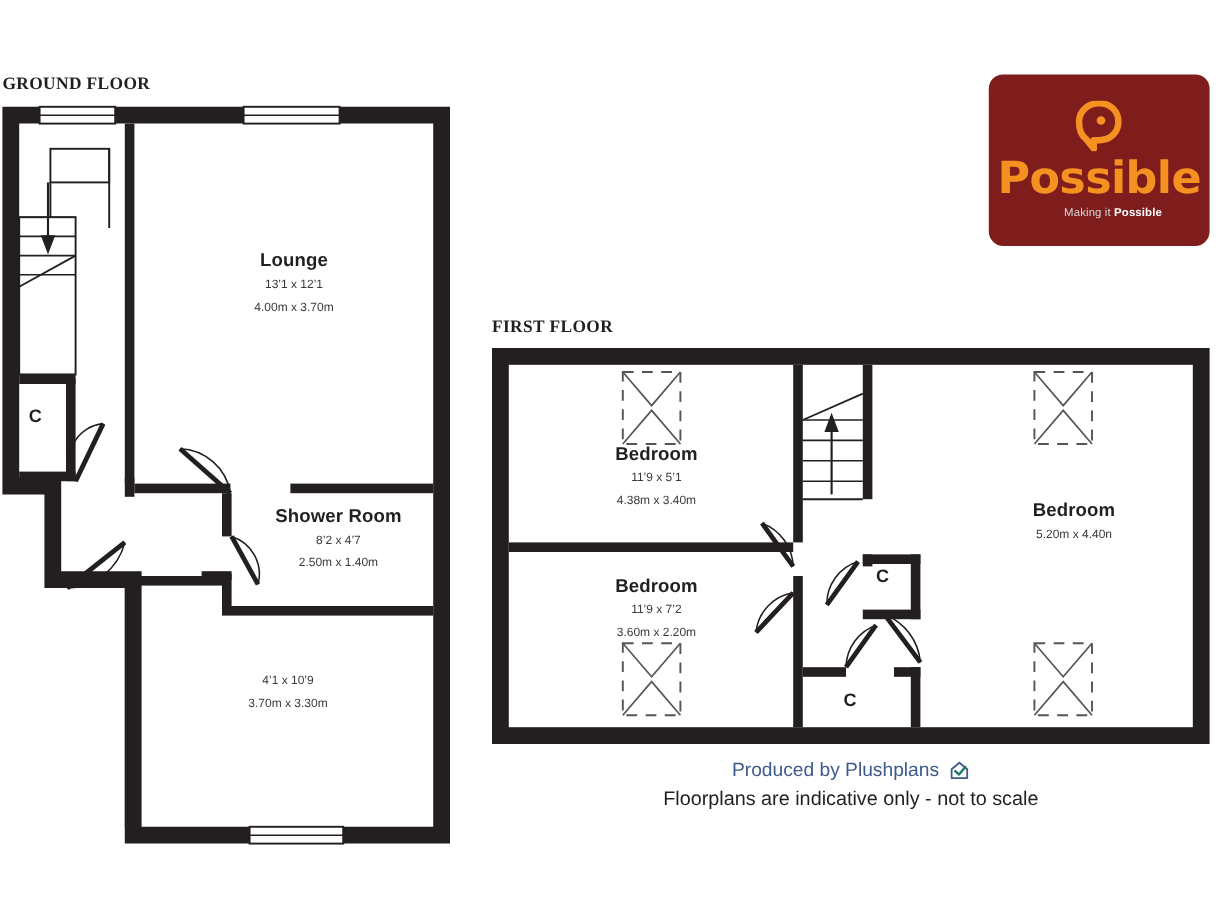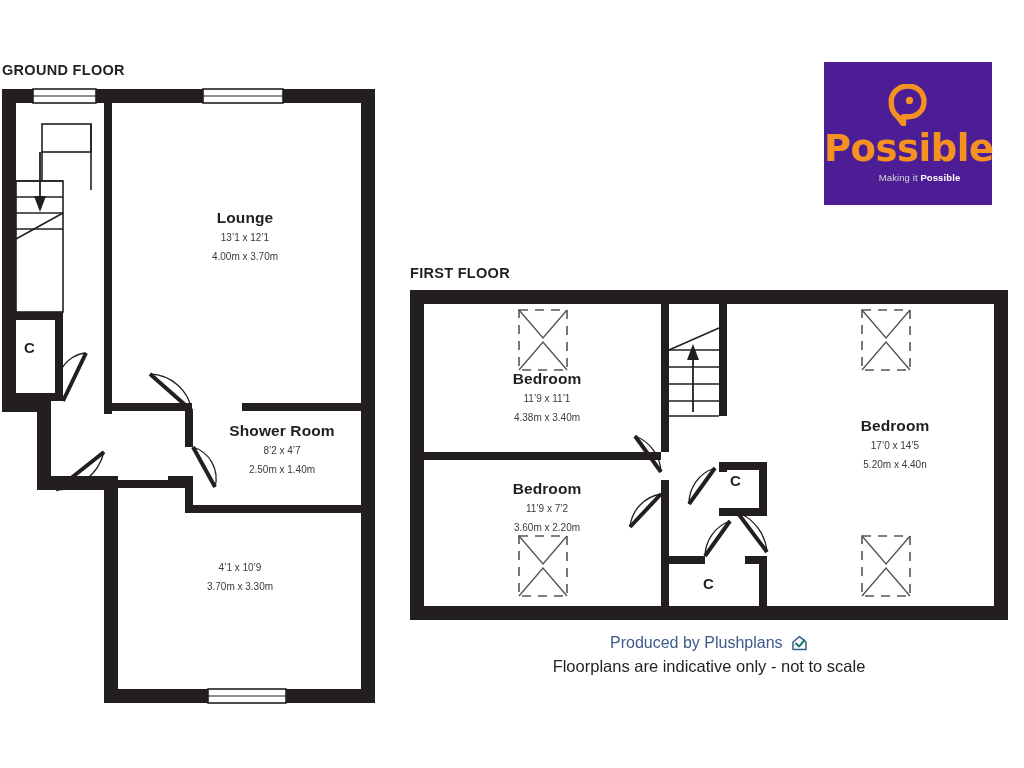"GROUND FLOOR" .floor-heading { font-family: Liberation Sans, sans-serif -> Liberation Serif, serif }
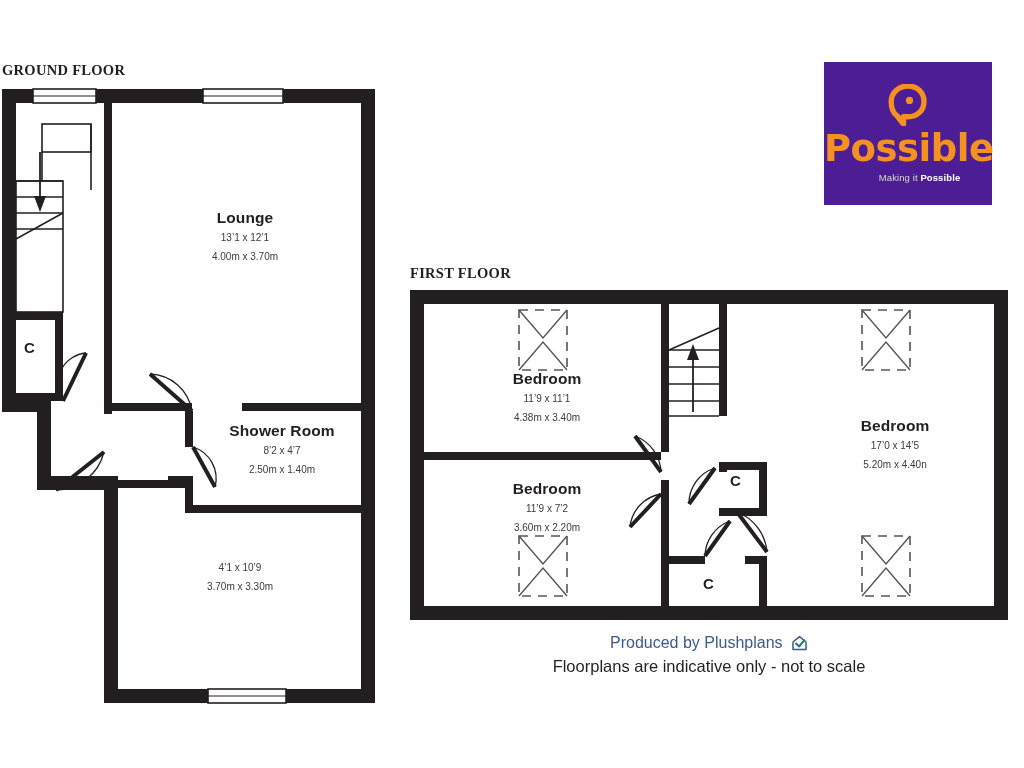"Possible" #logo-box { background: #4c1d95 -> #7f1d1d; border-radius: none -> 12px; width: 168px -> 184px }
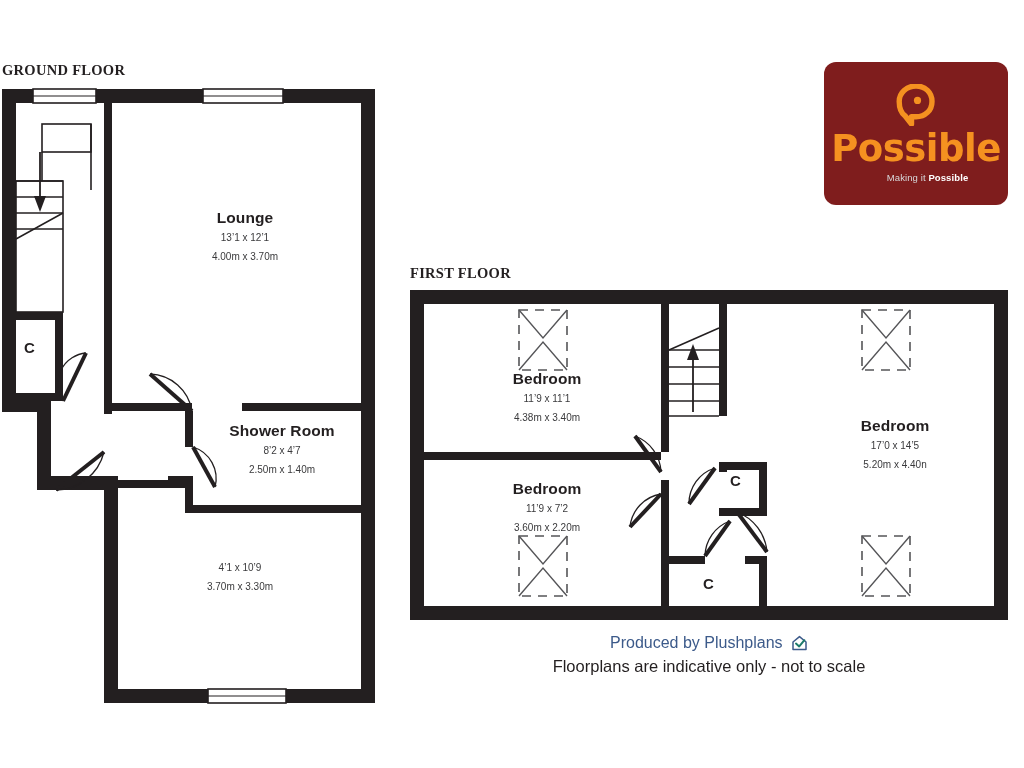"11’9 x 11’1" span.rl-imp { text: 11’1 -> 5’1 }
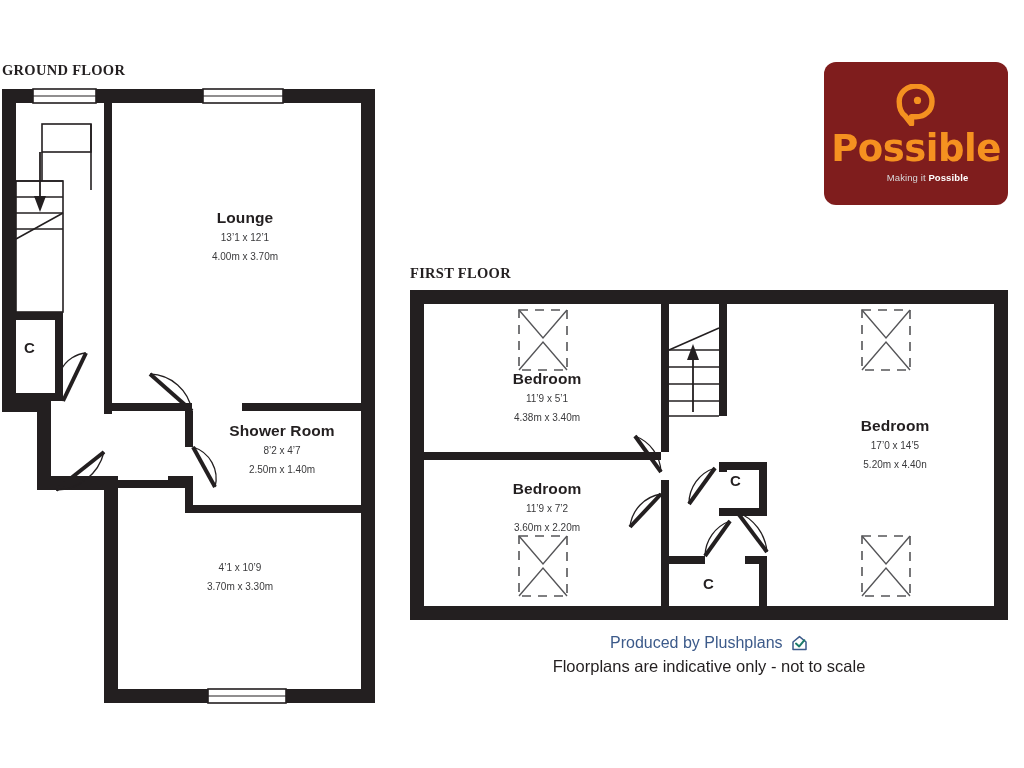"17’0 x 14’5" span.rl-imp { html: <span>17’0 x 14’5</span> -> none }
